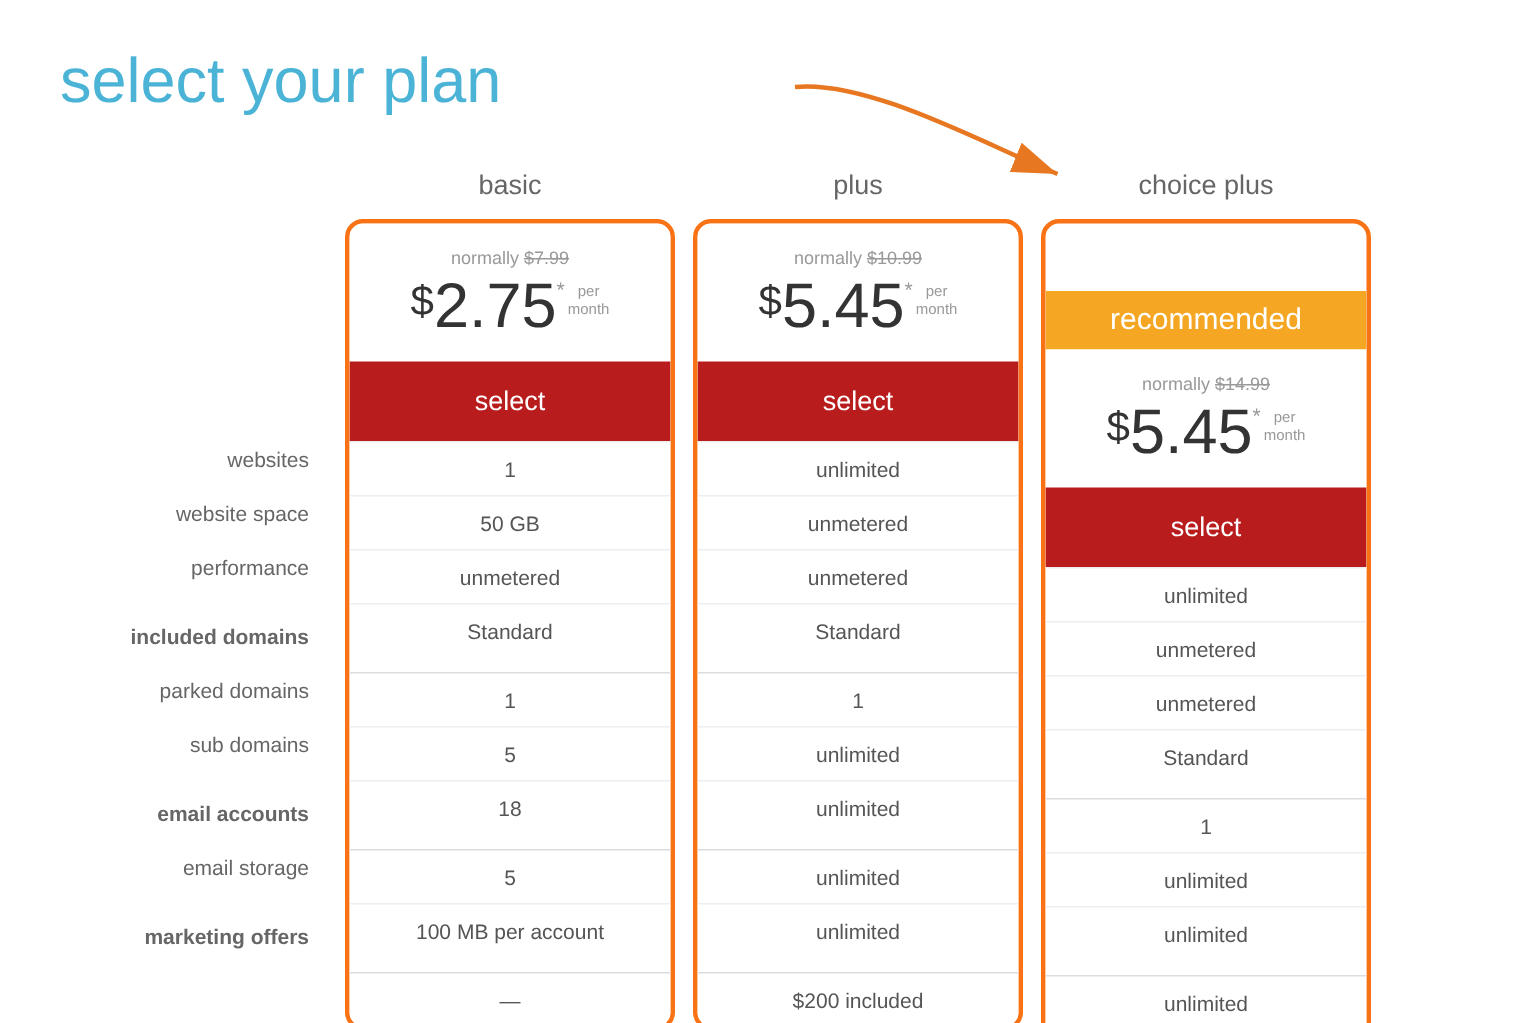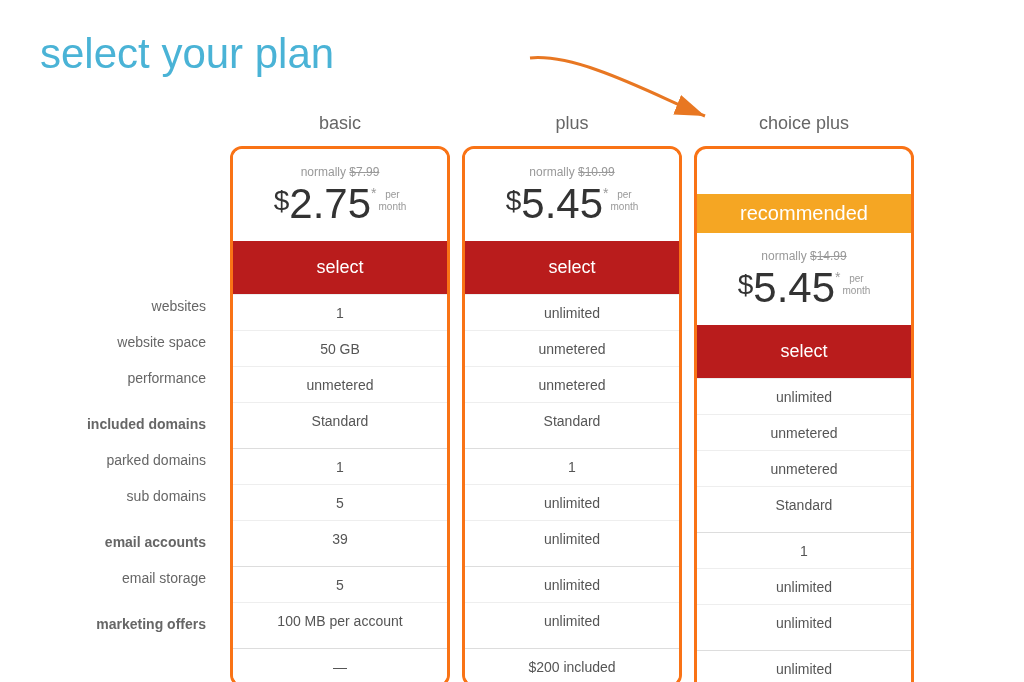"39" div.plan-cell { text: 39 -> 18 }
